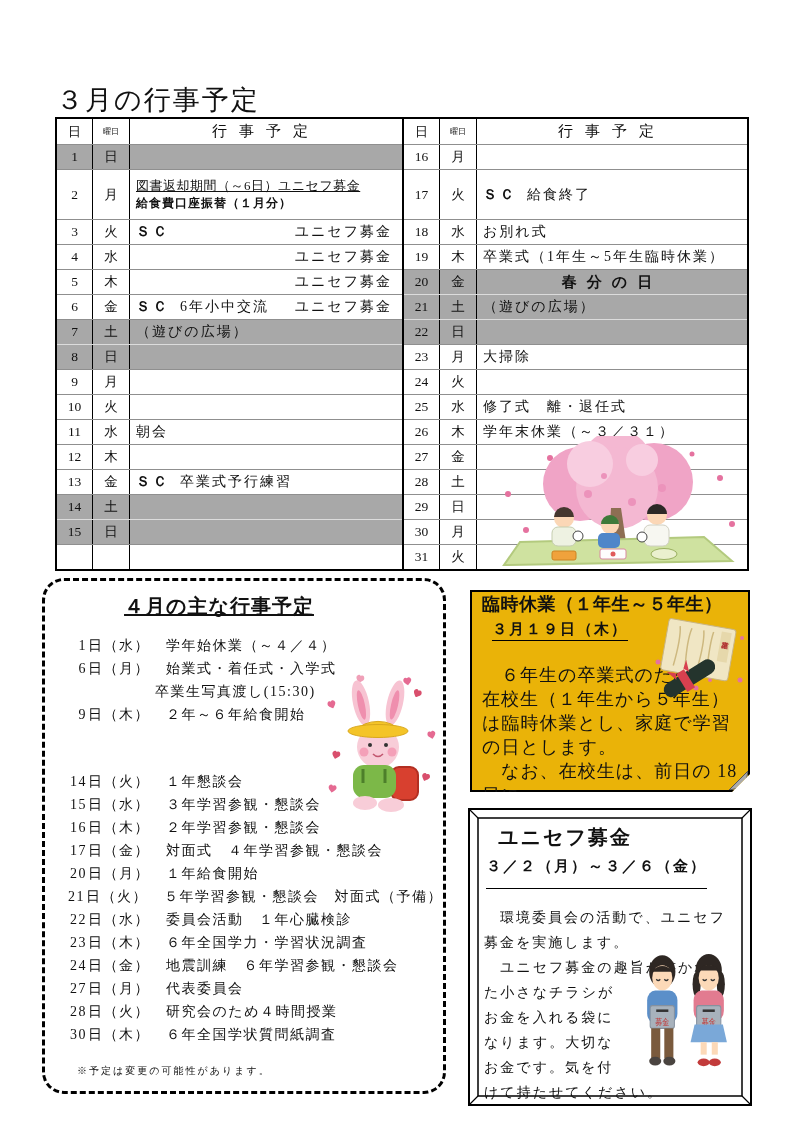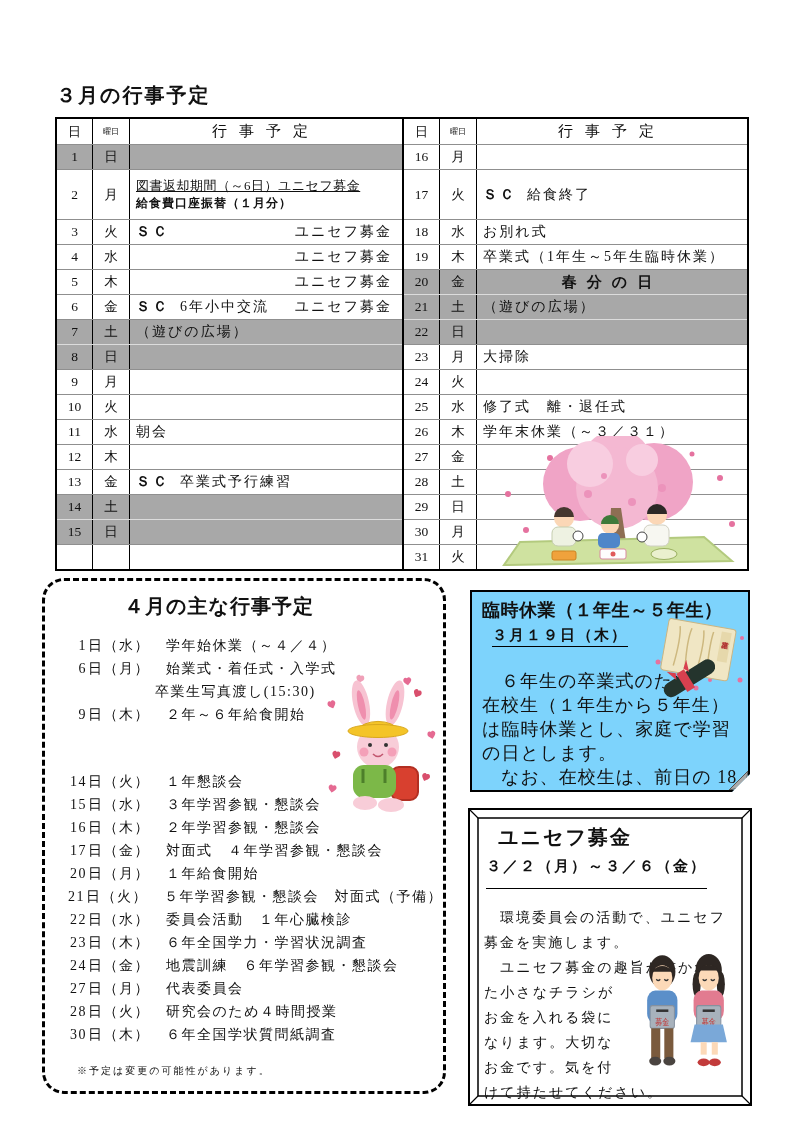"３月の行事予定" .page-title { font-size: 20px -> 27px; font-weight: 700 -> 400 }
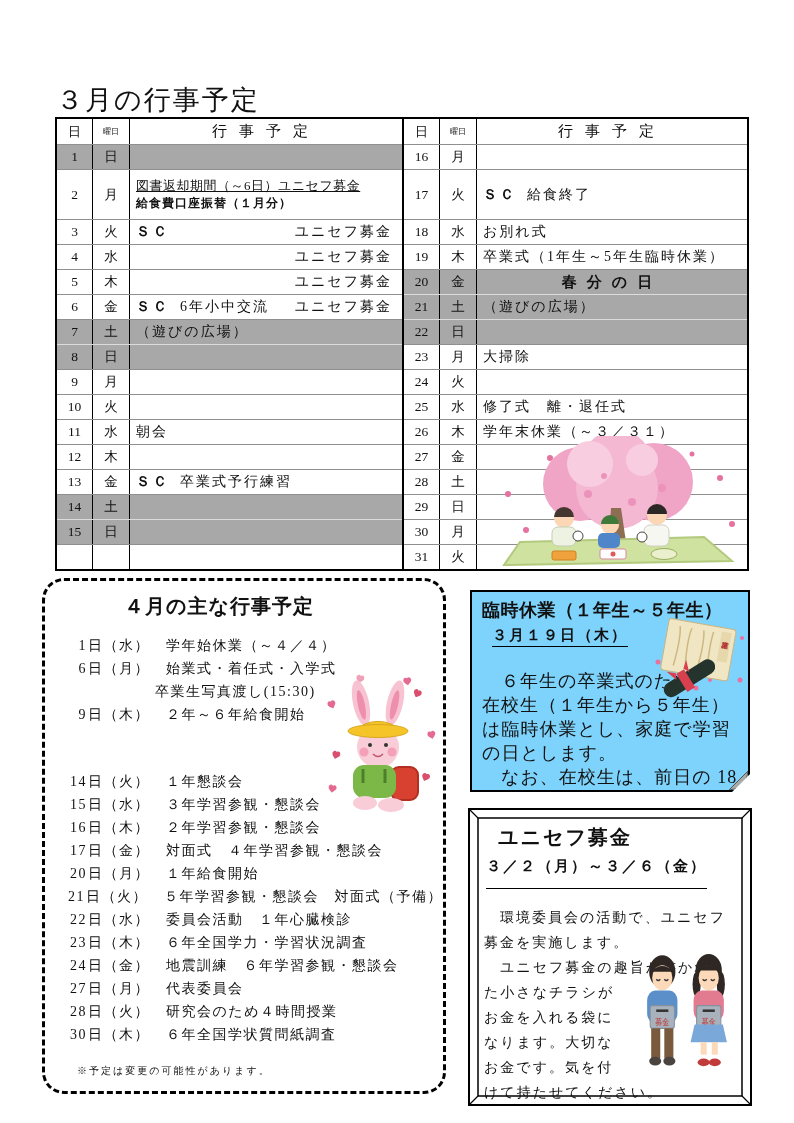"４月の主な行事予定" .april-title { text-decoration: none -> underline }
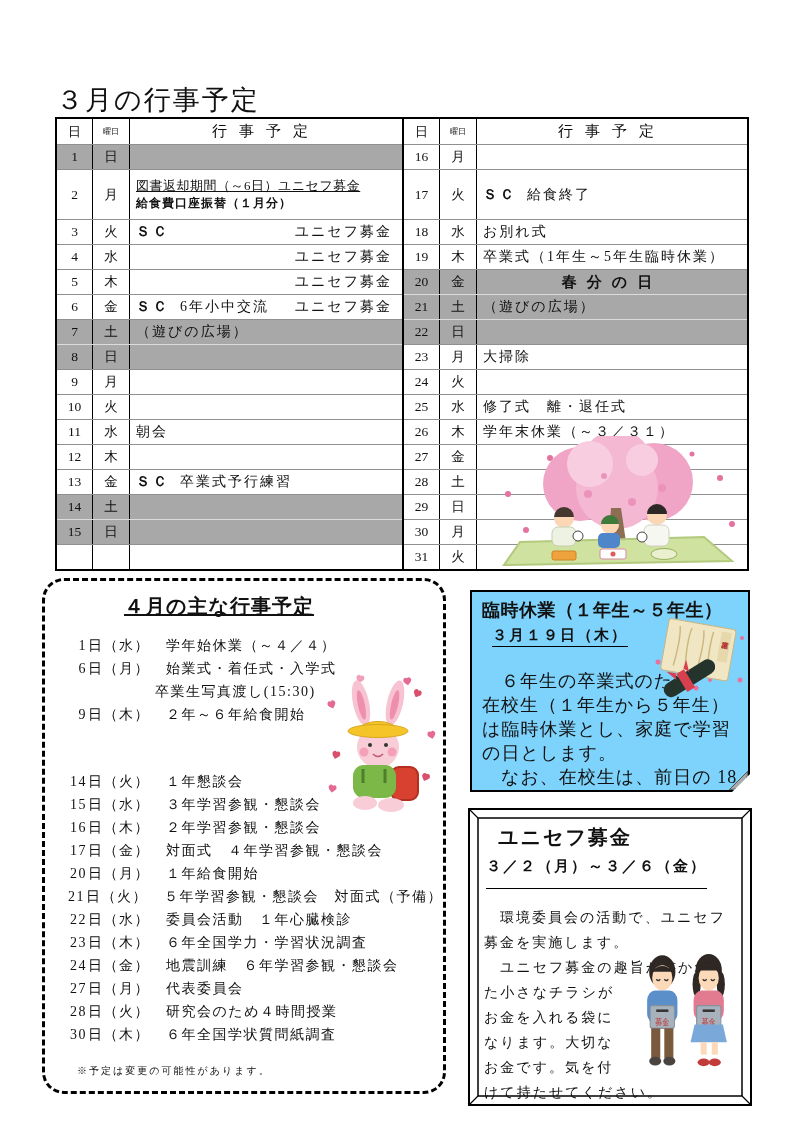"臨時休業（１年生～５年生）" .closure { background: #7dd3fc -> #eab308; padding: 6px 10px -> 0 10px }
